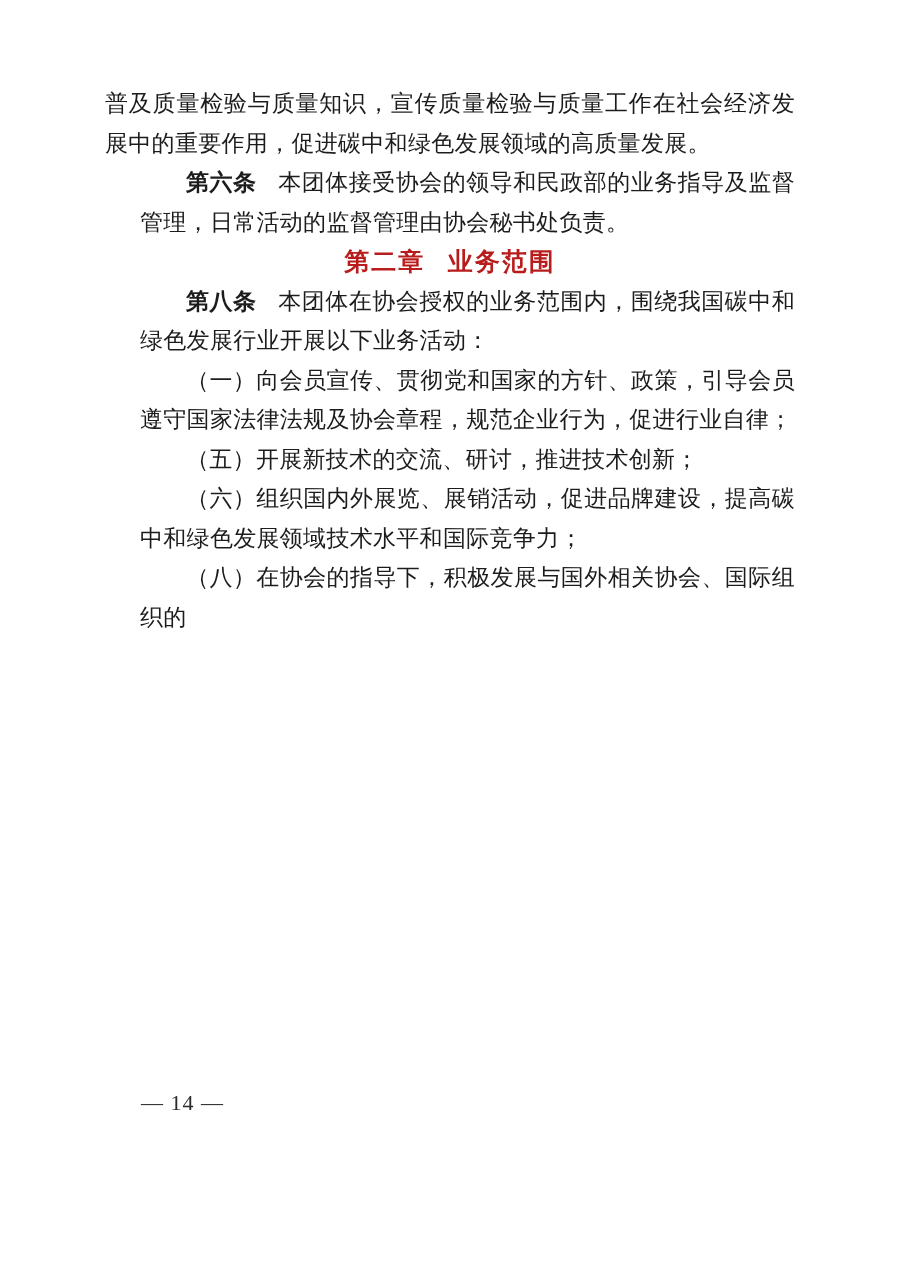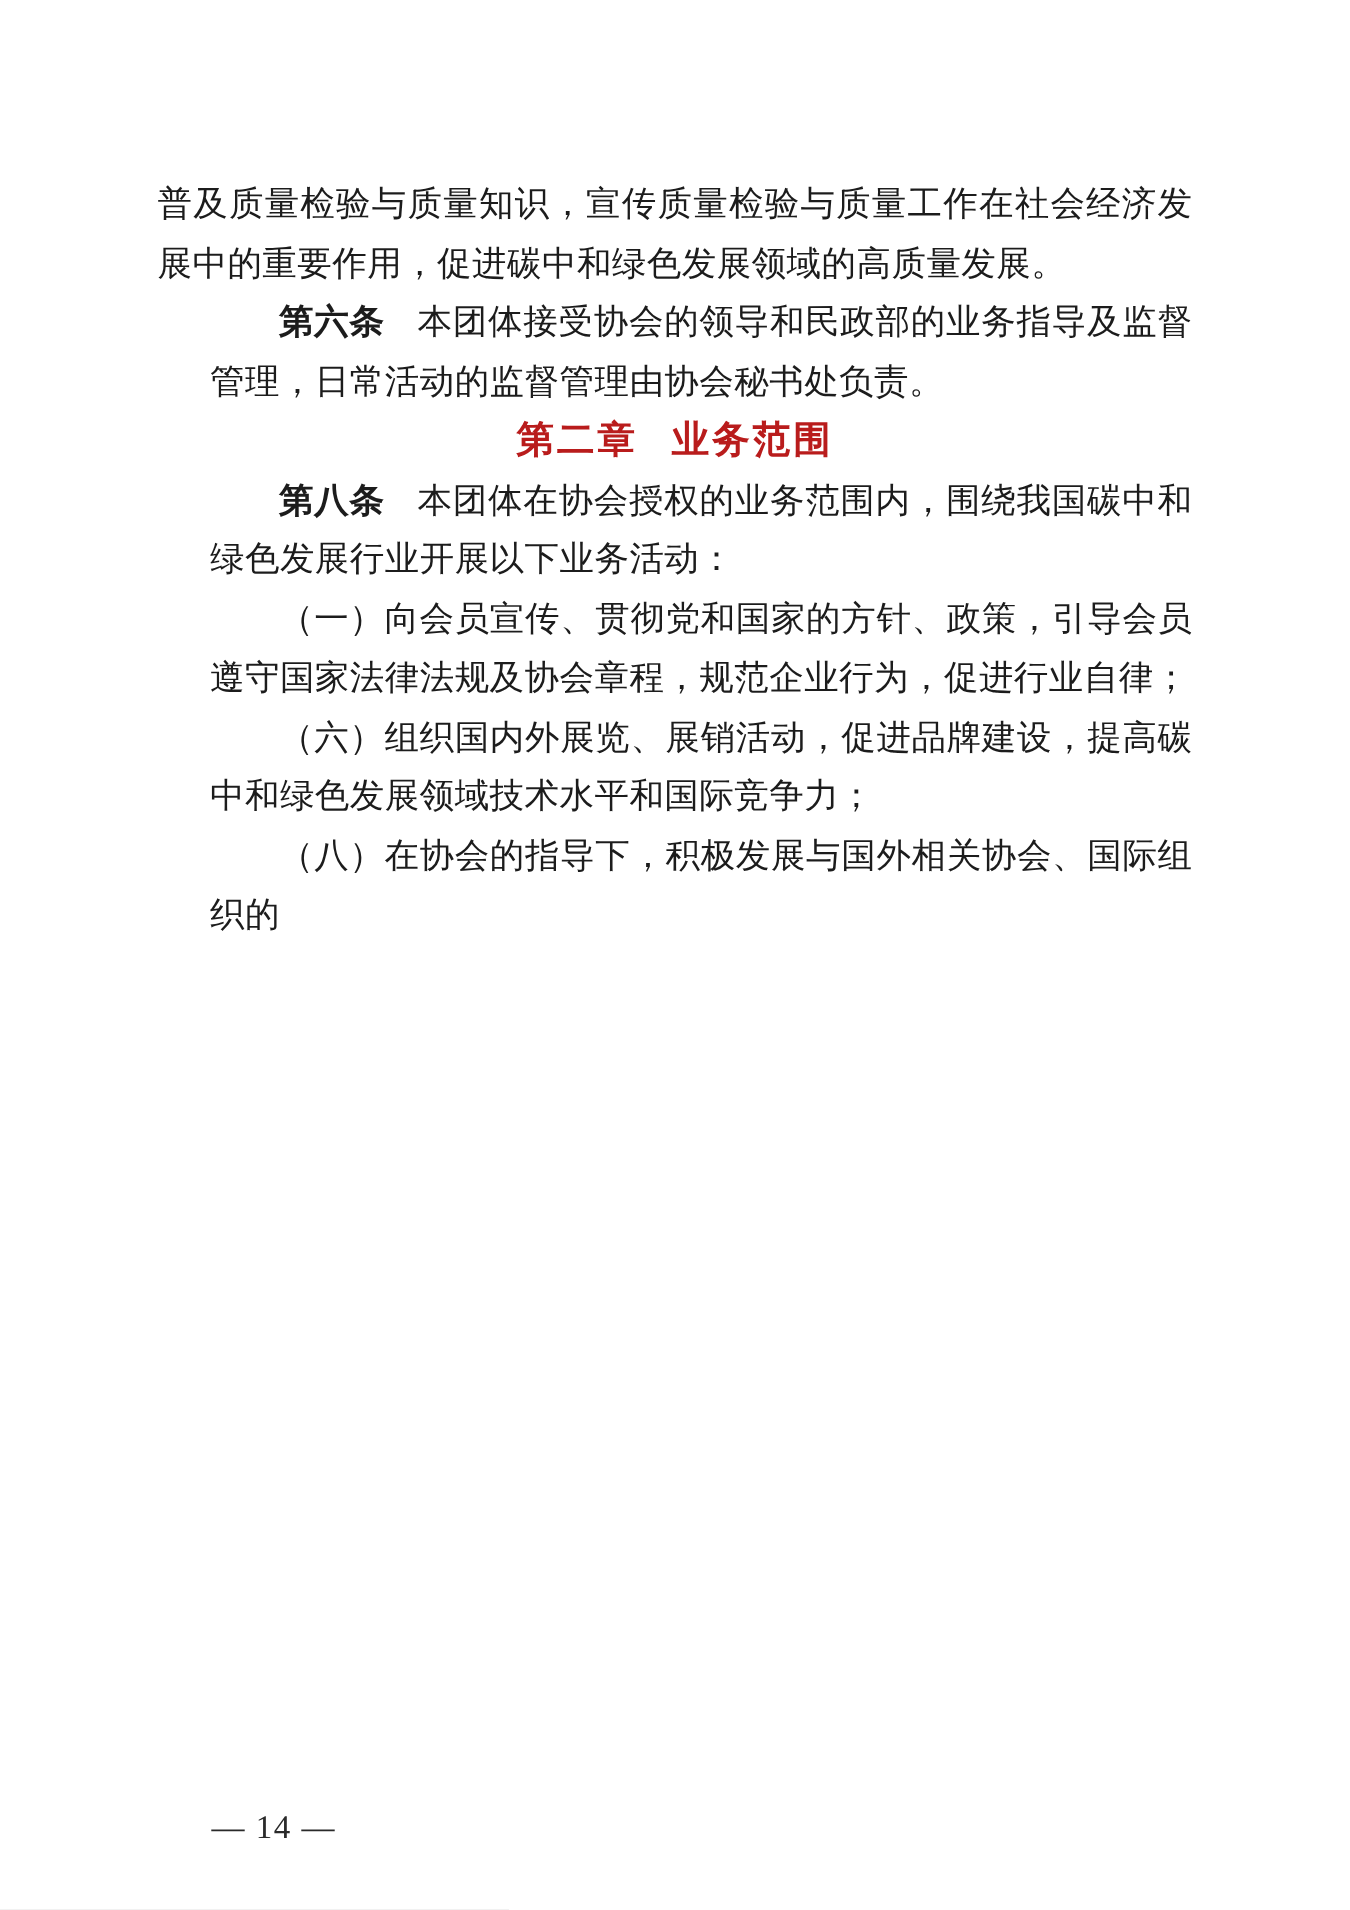"普及质量检验与质量知识，宣传质量检验与质量工作在社会经济发展中的重要作用，促进碳" .content { padding-top: 116px -> 84px }
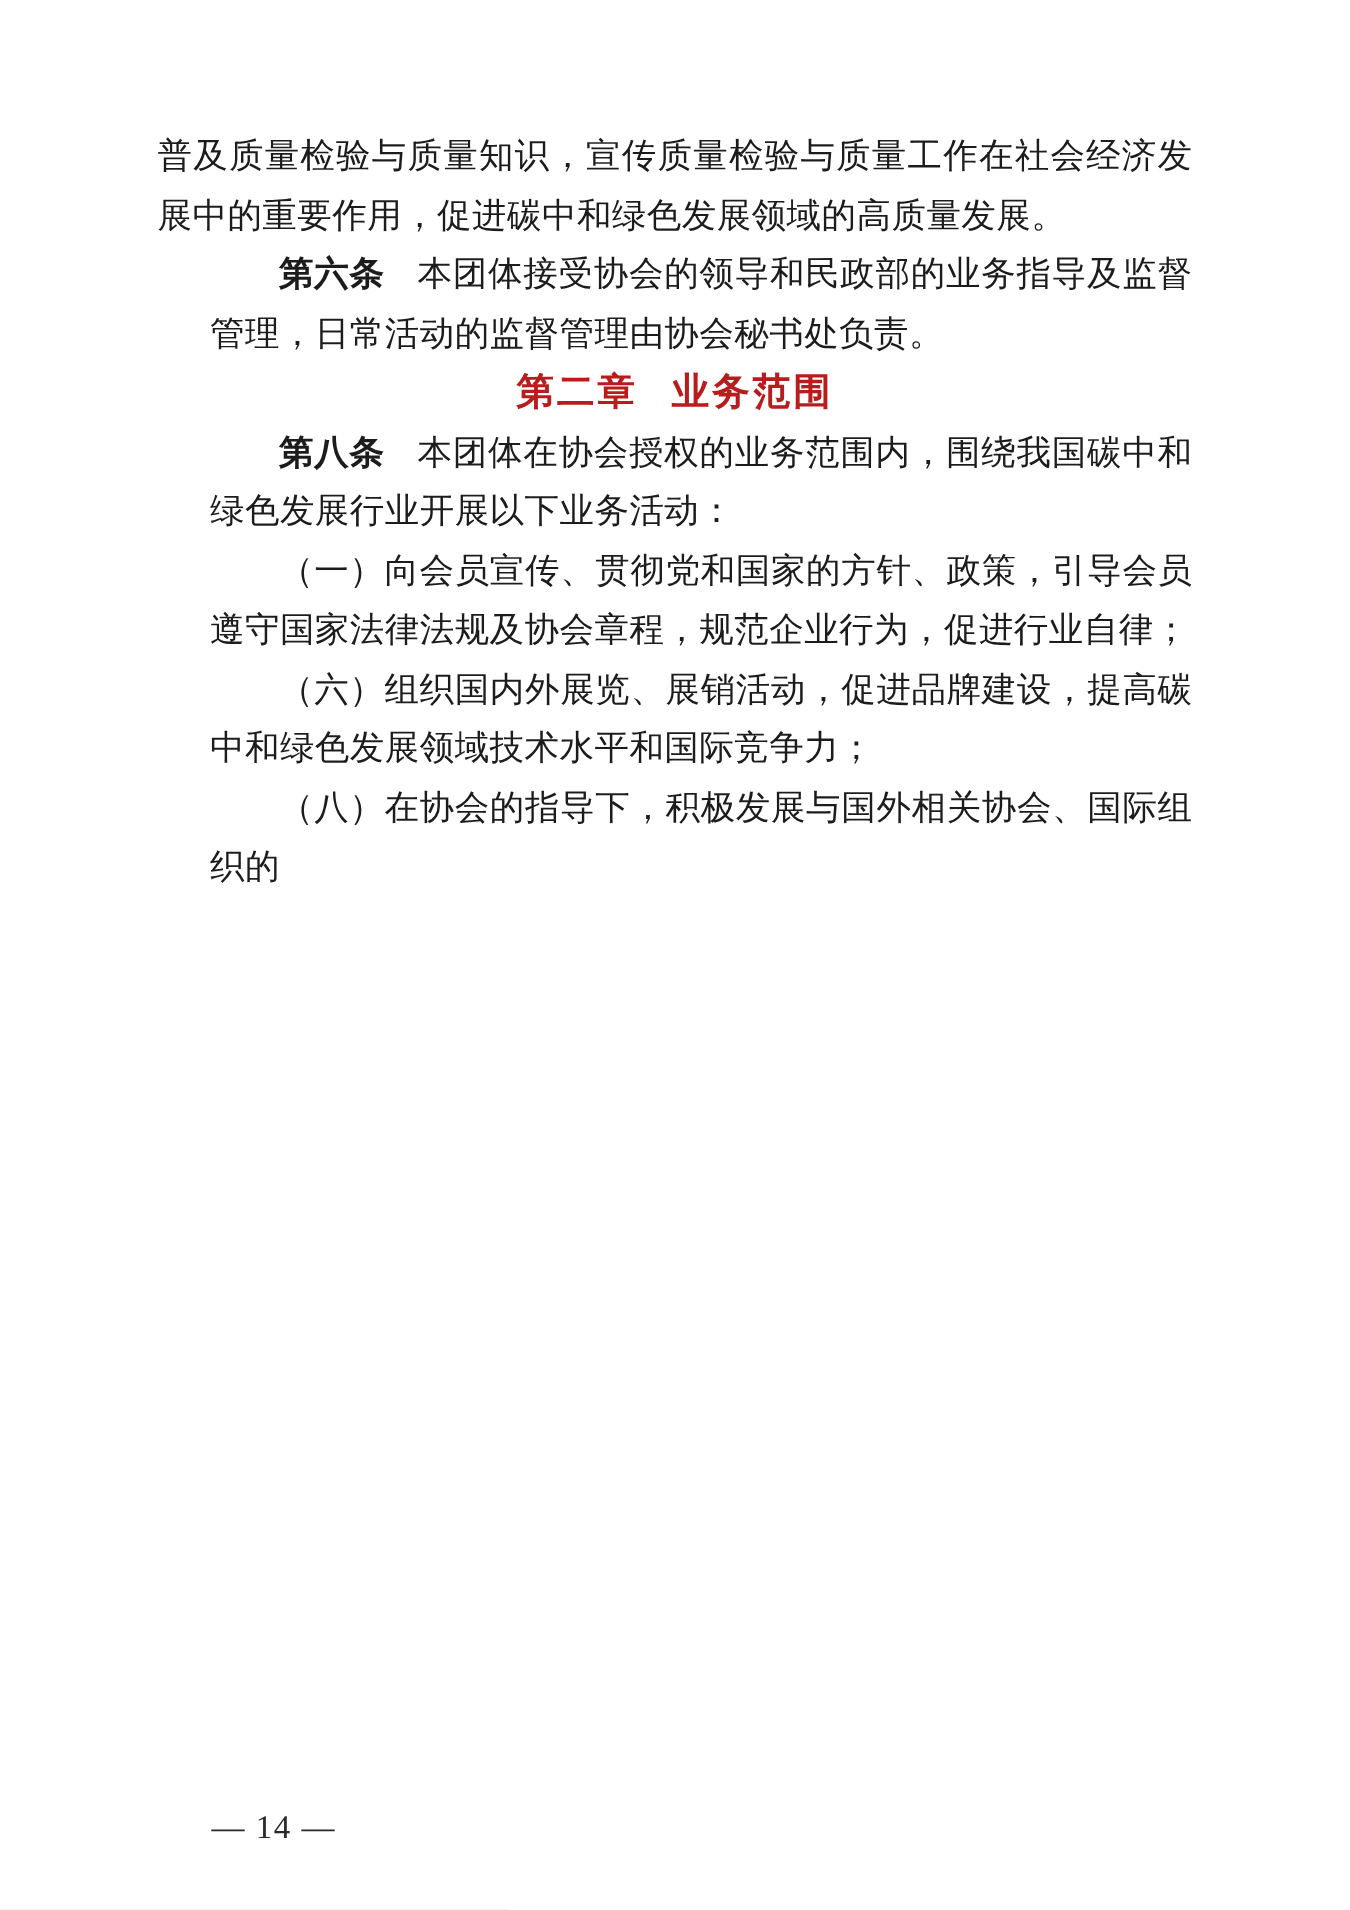"（五）开展新技术的交流、研讨，推进技术创新；" p.para { html: none -> <p>（五）开展新技术的交流、研讨，推进技术创新；</p> }
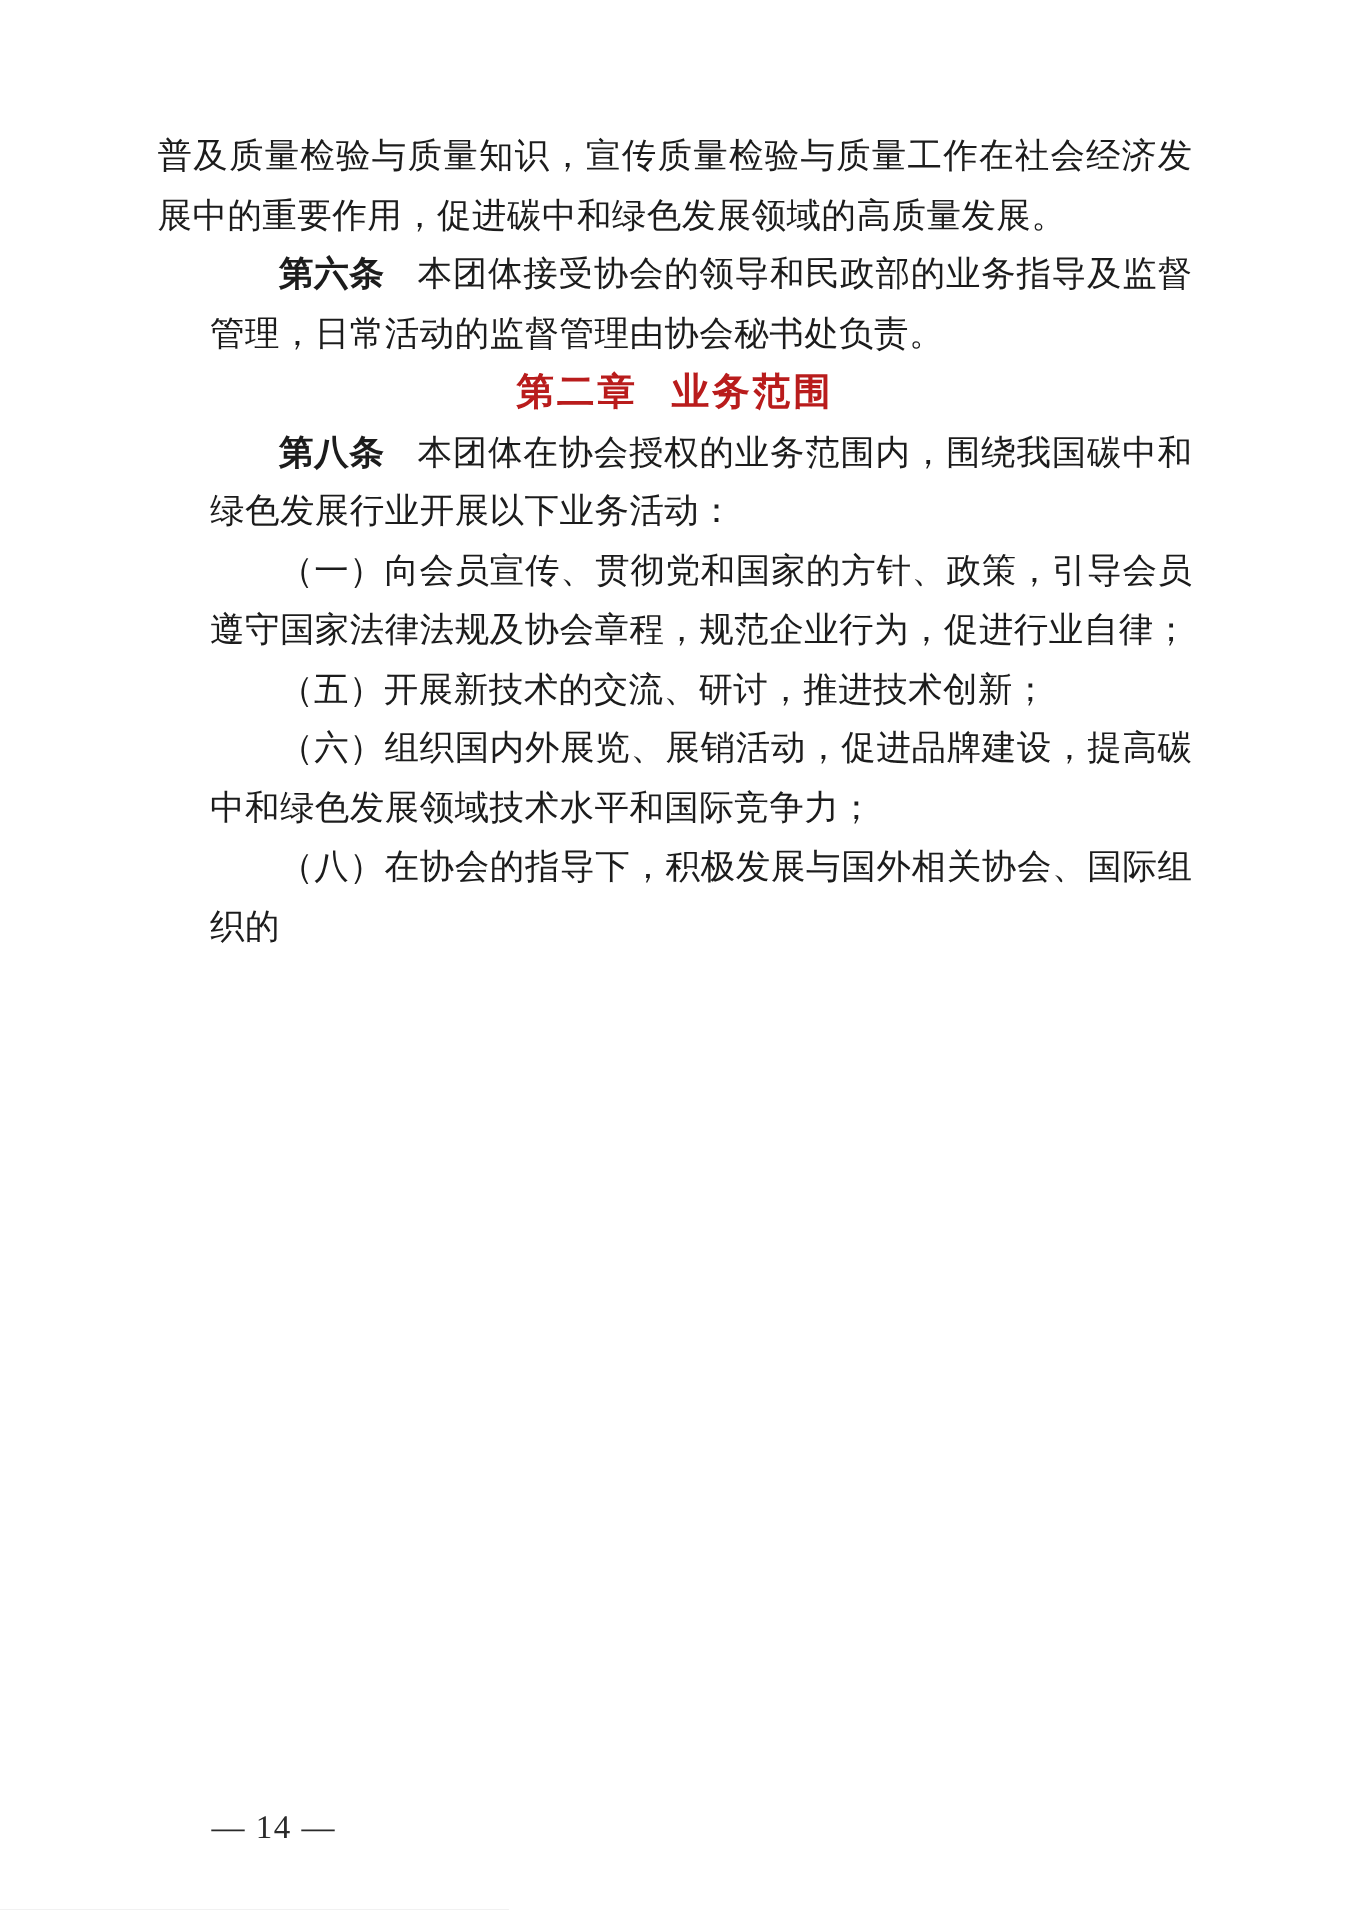"— 14 —" .page-number { top: 1205px -> 1090px }
